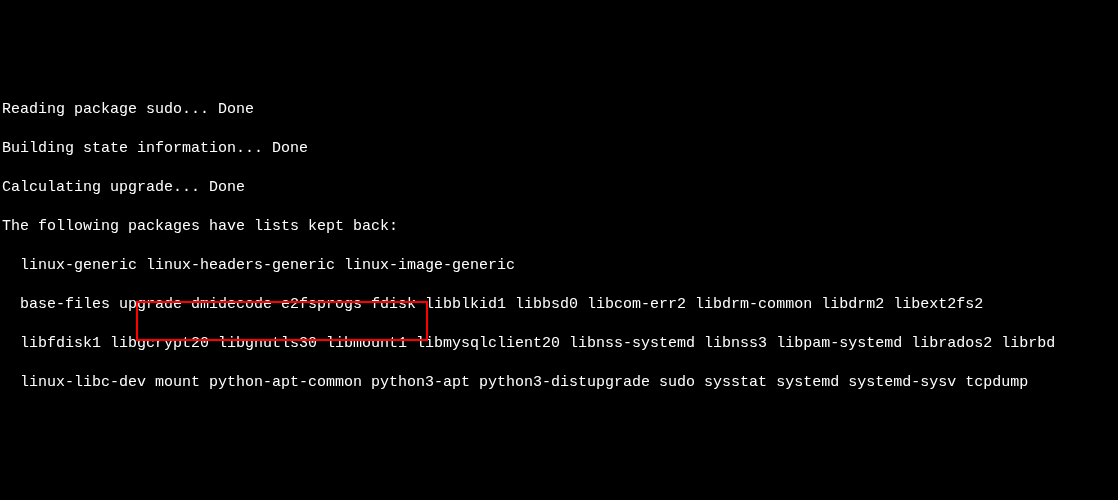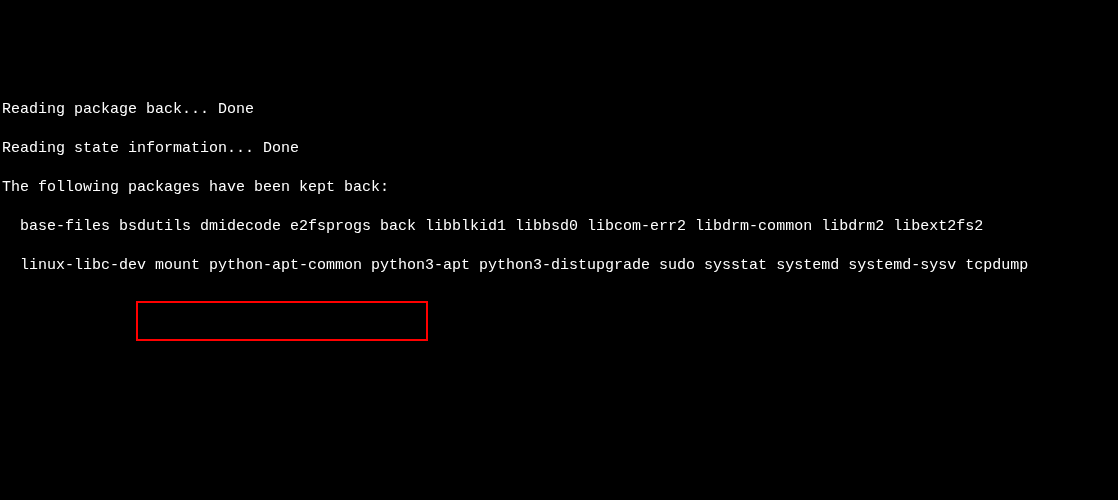"Reading package back... Done" span.line { text: back -> sudo }
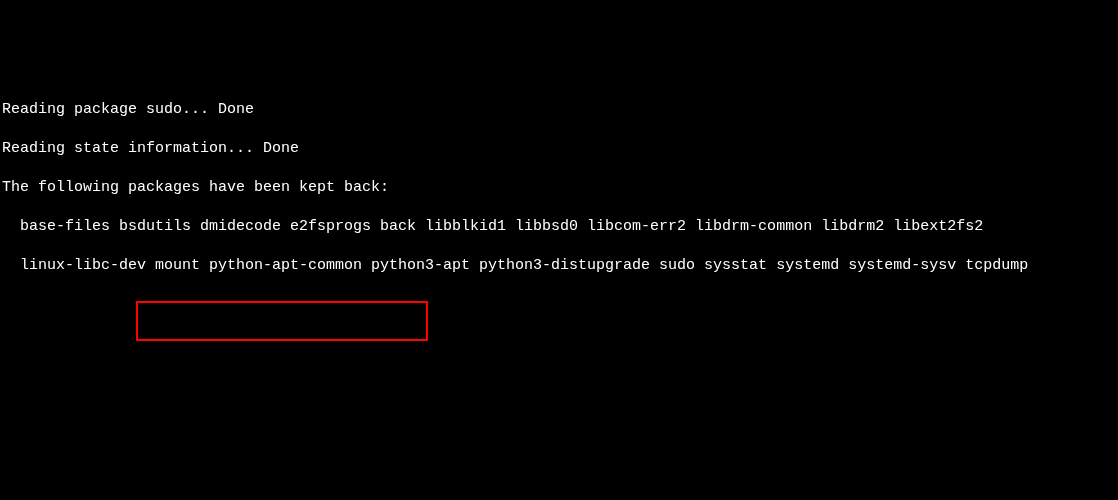"Reading state information... Done" span.line { text: Reading -> Building }
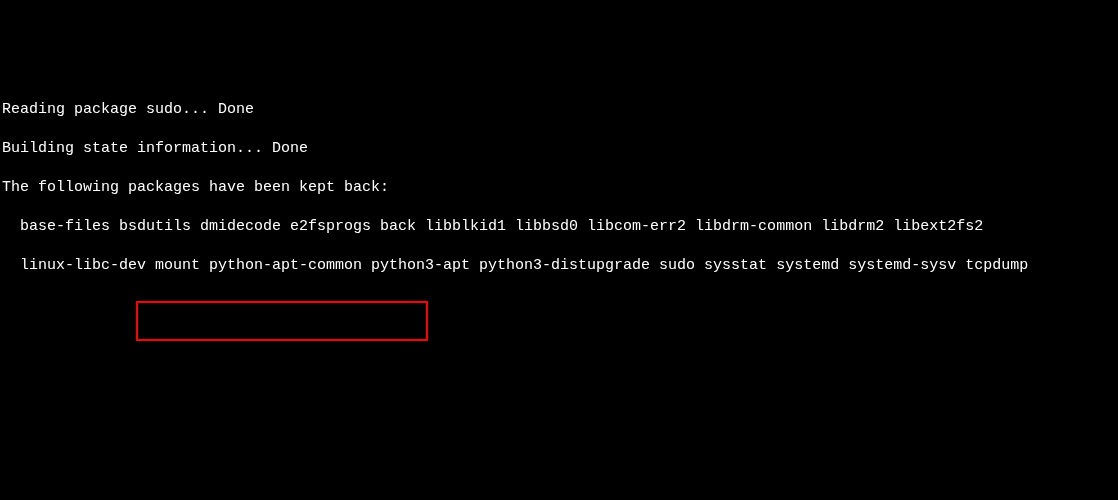"Calculating upgrade... Done" span.line { html: none -> <span>Calculating upgrade... Done</span> }
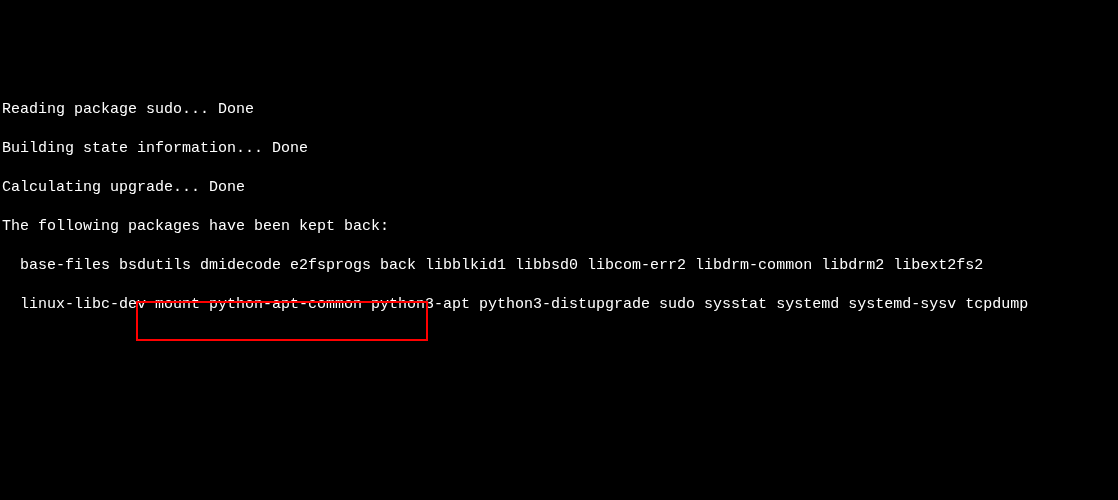"The following packages have been" span.line { text: been -> lists }
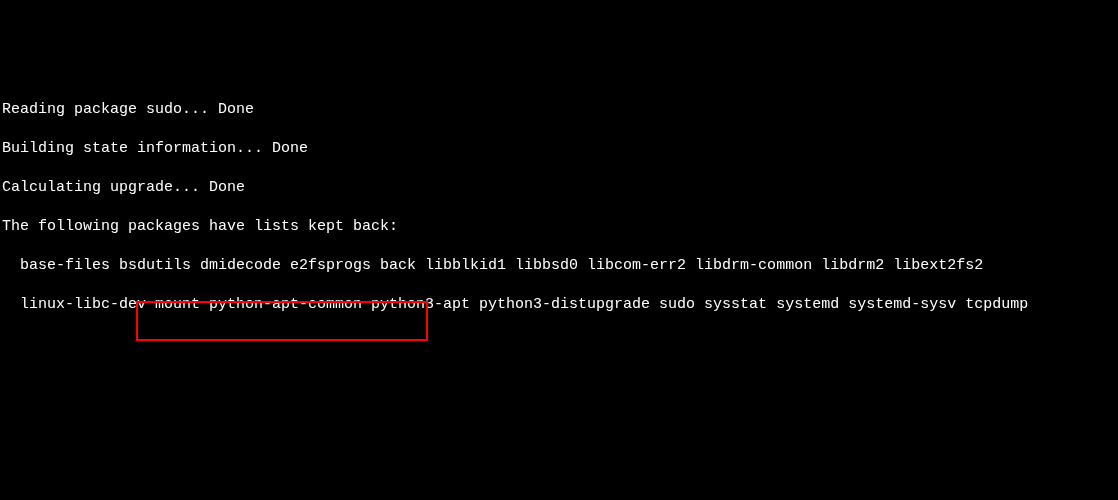"linux-generic linux-headers-generic" span.line { html: none -> <span> linux-generic linux-headers-generic linux-image-generic</span> }
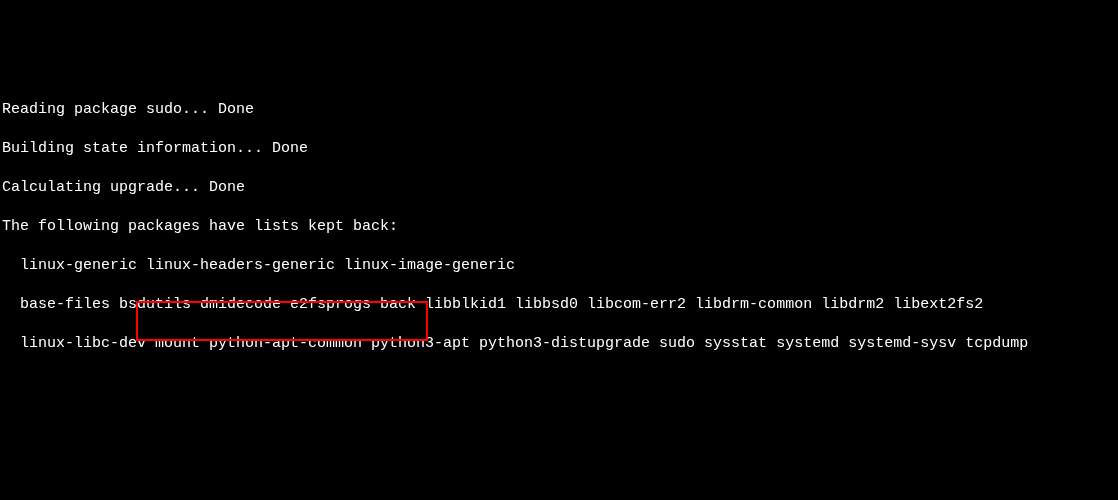"base-files bsdutils dmidecode e2fsprogs" span.line { text: bsdutils dmidecode e2fsprogs back -> upgrade dmidecode e2fsprogs fdisk }
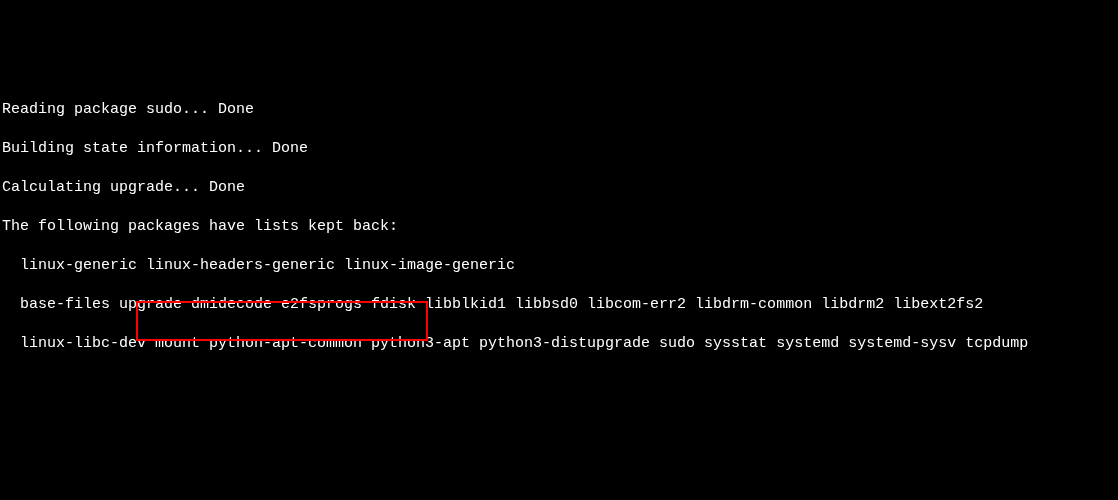"libfdisk1 libgcrypt20 libgnutls30" span.line { html: none -> <span> libfdisk1 libgcrypt20 libgnutls30 libmount1 libmysqlclient20 libnss-systemd libnss3 libpam-systemd librados2 librbd</span> }
